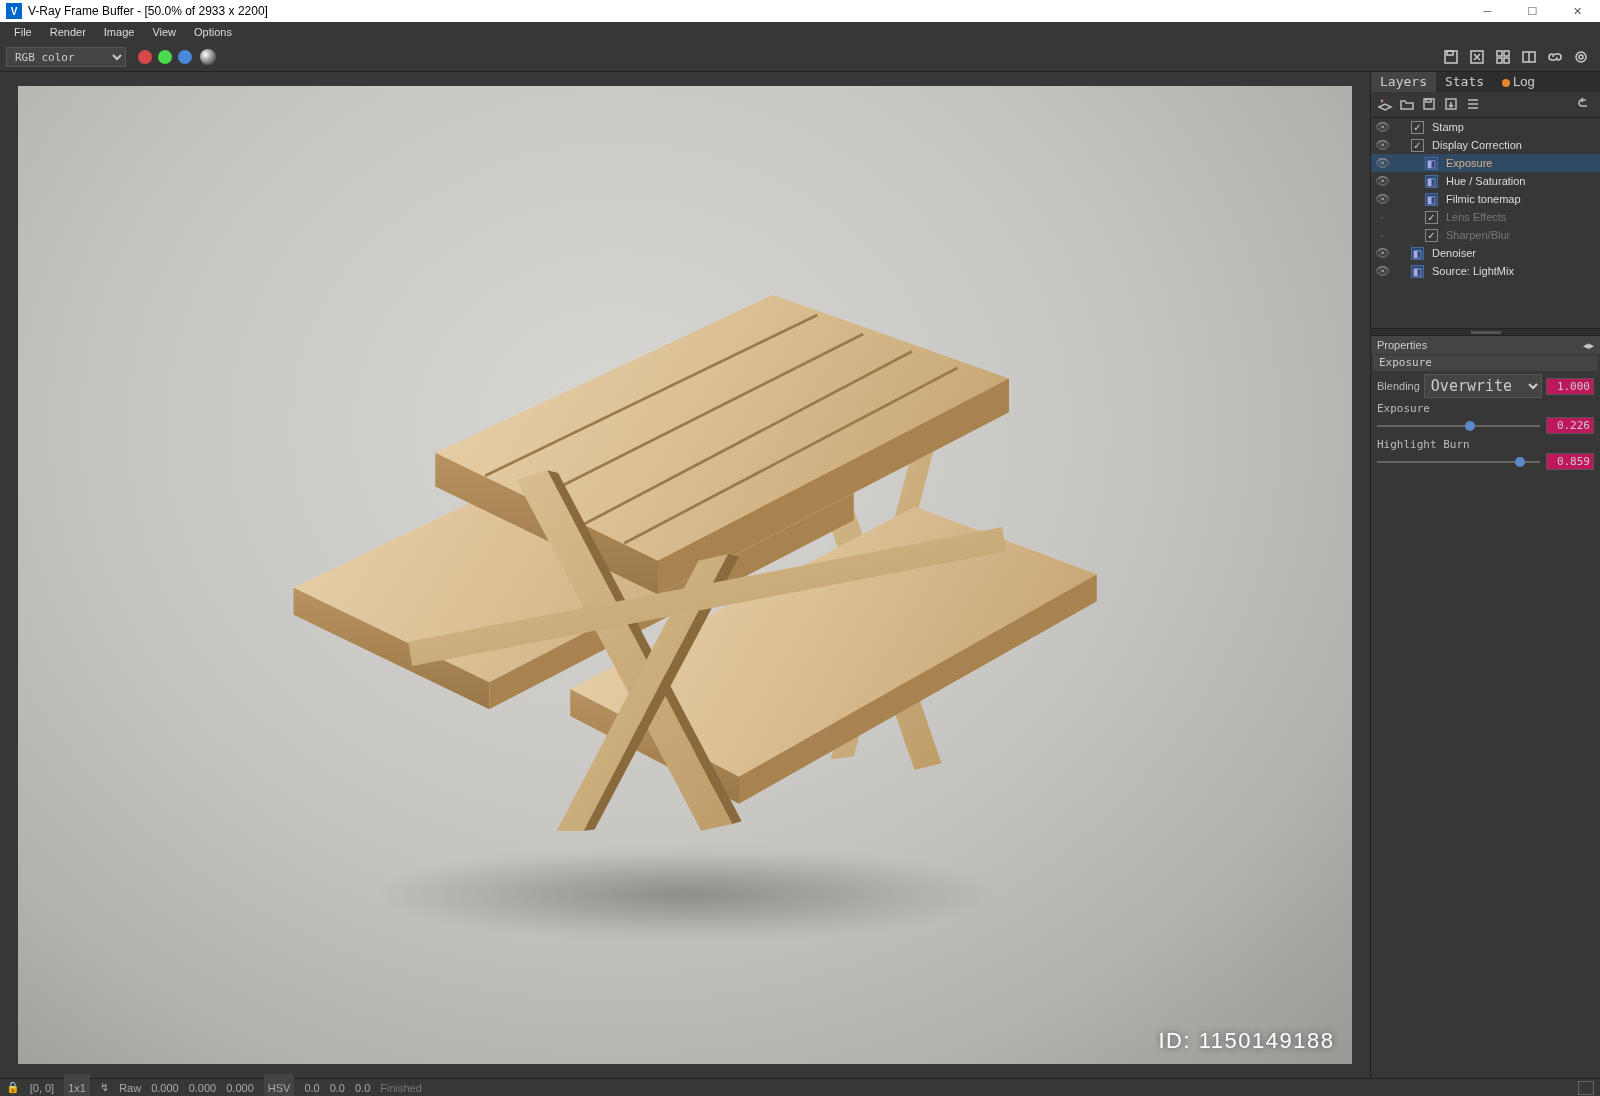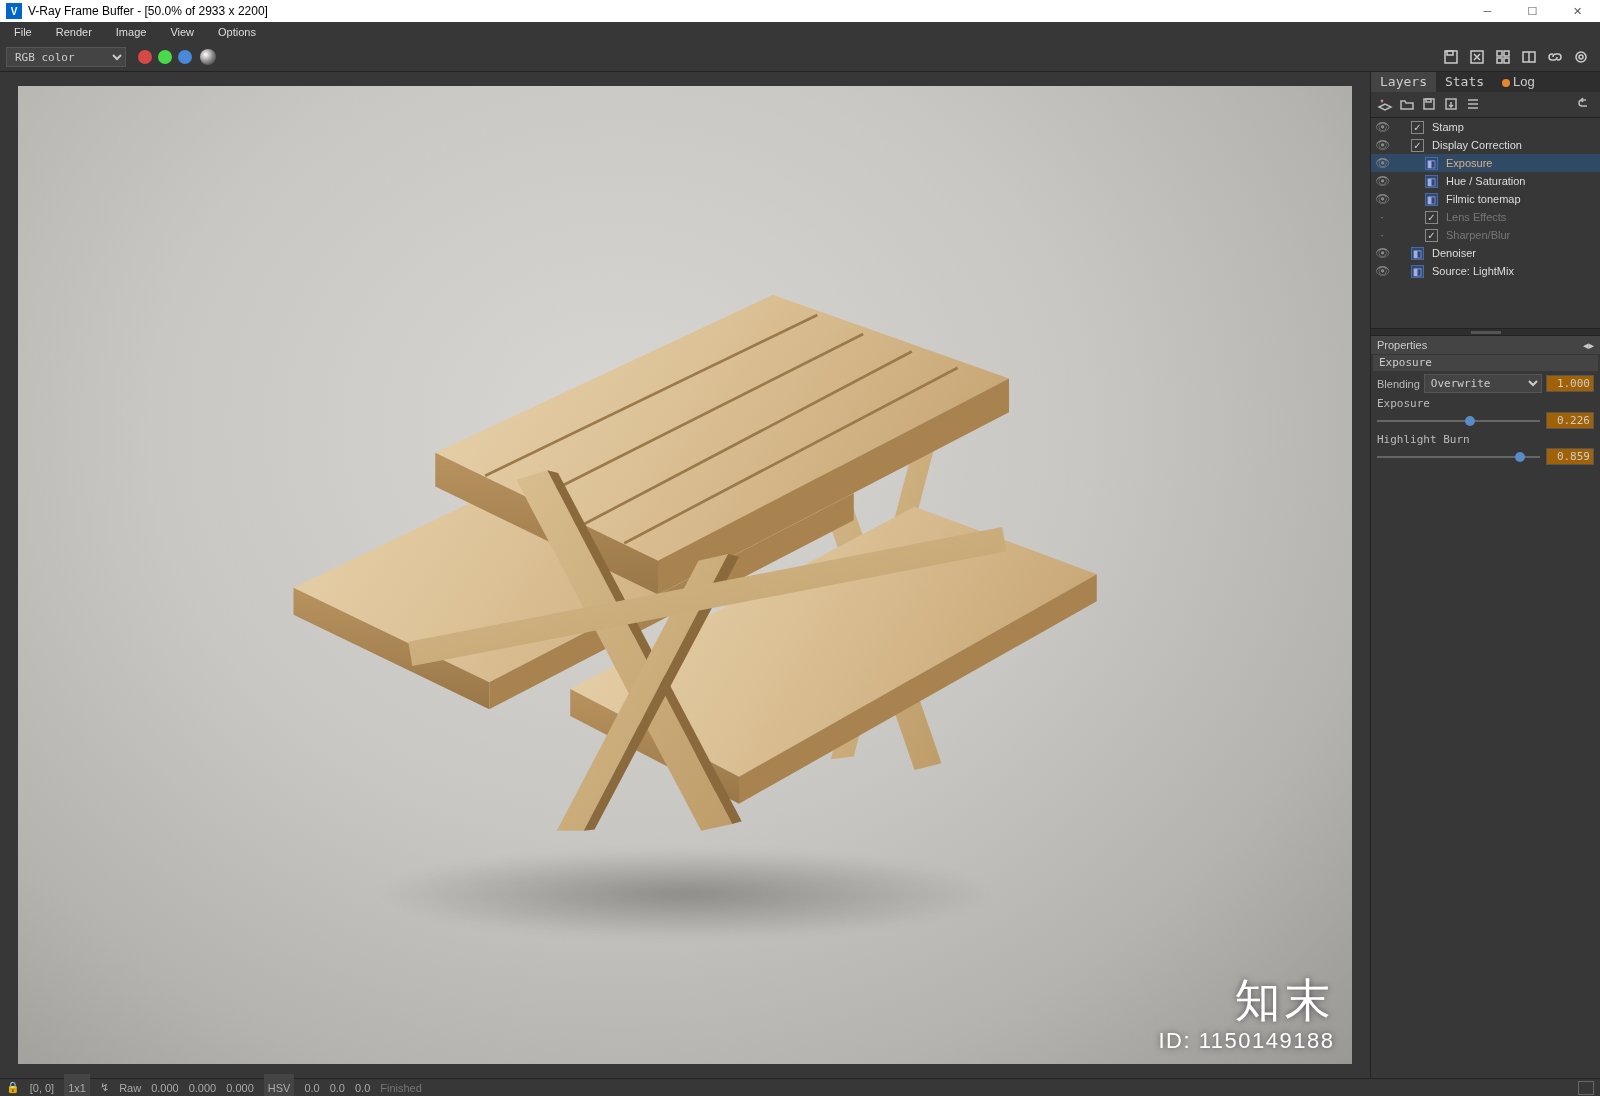"File" .menubar { gap: 8px -> 2px }
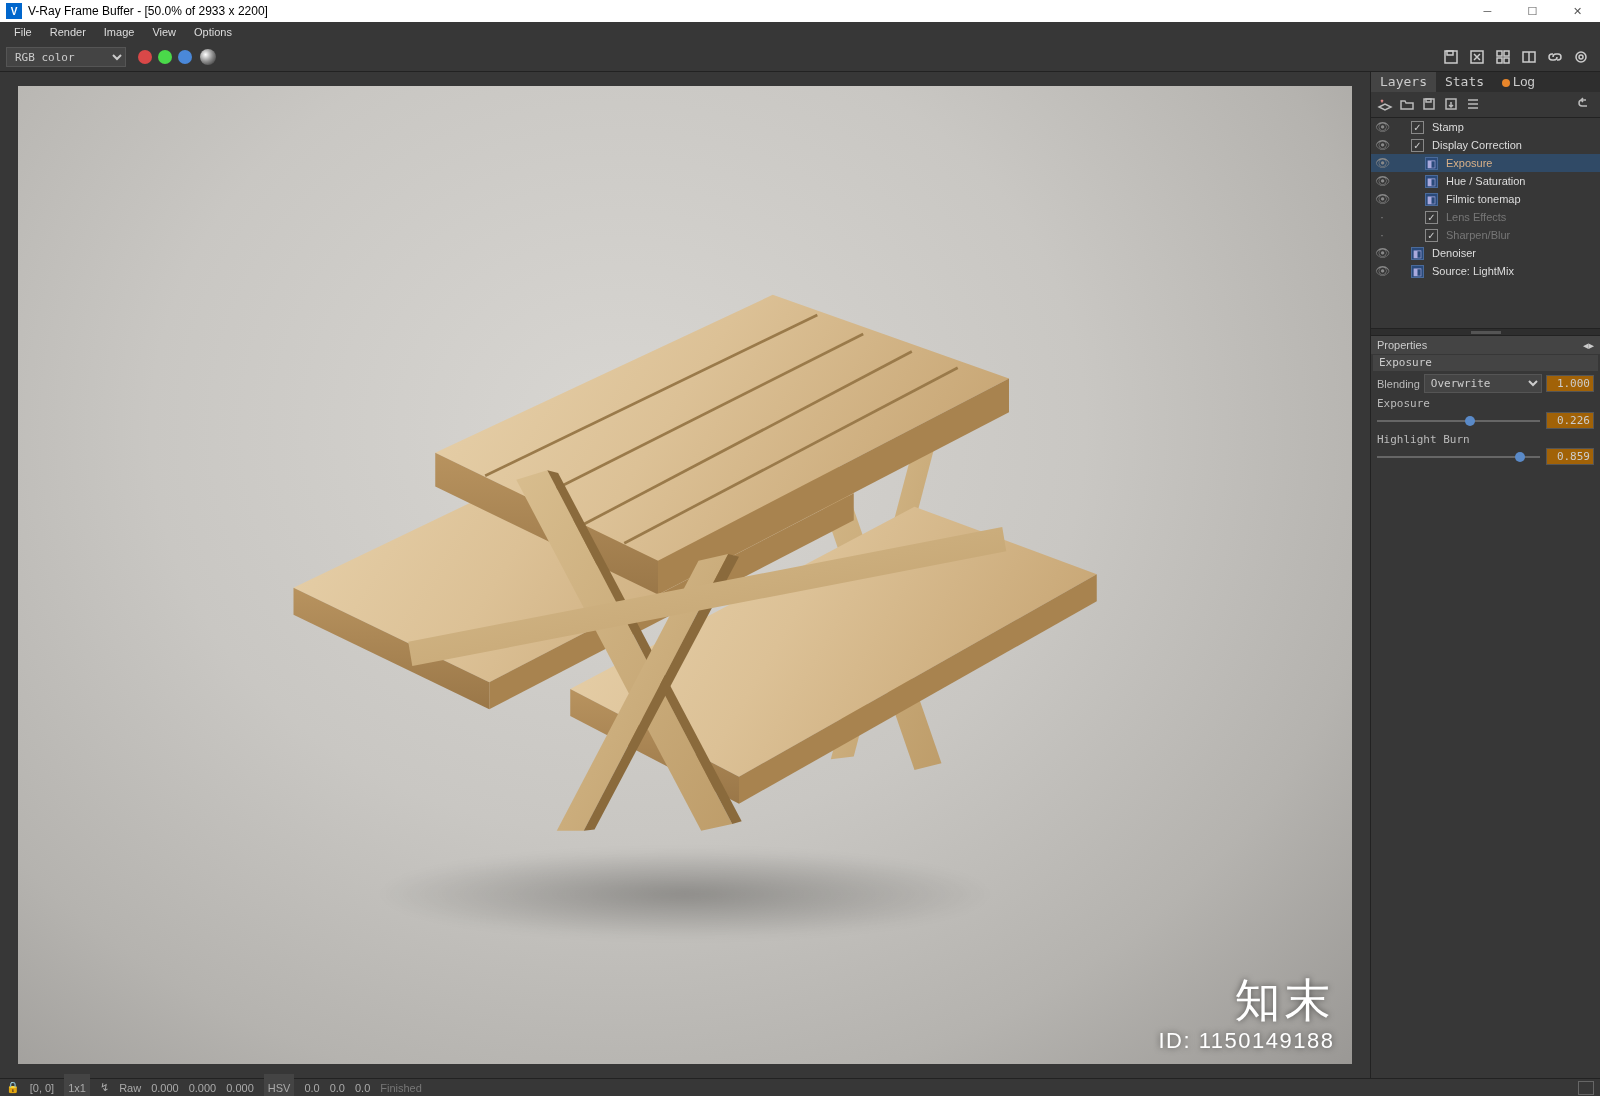"Overwrite" .pselect { font-size: 11px -> 15px }
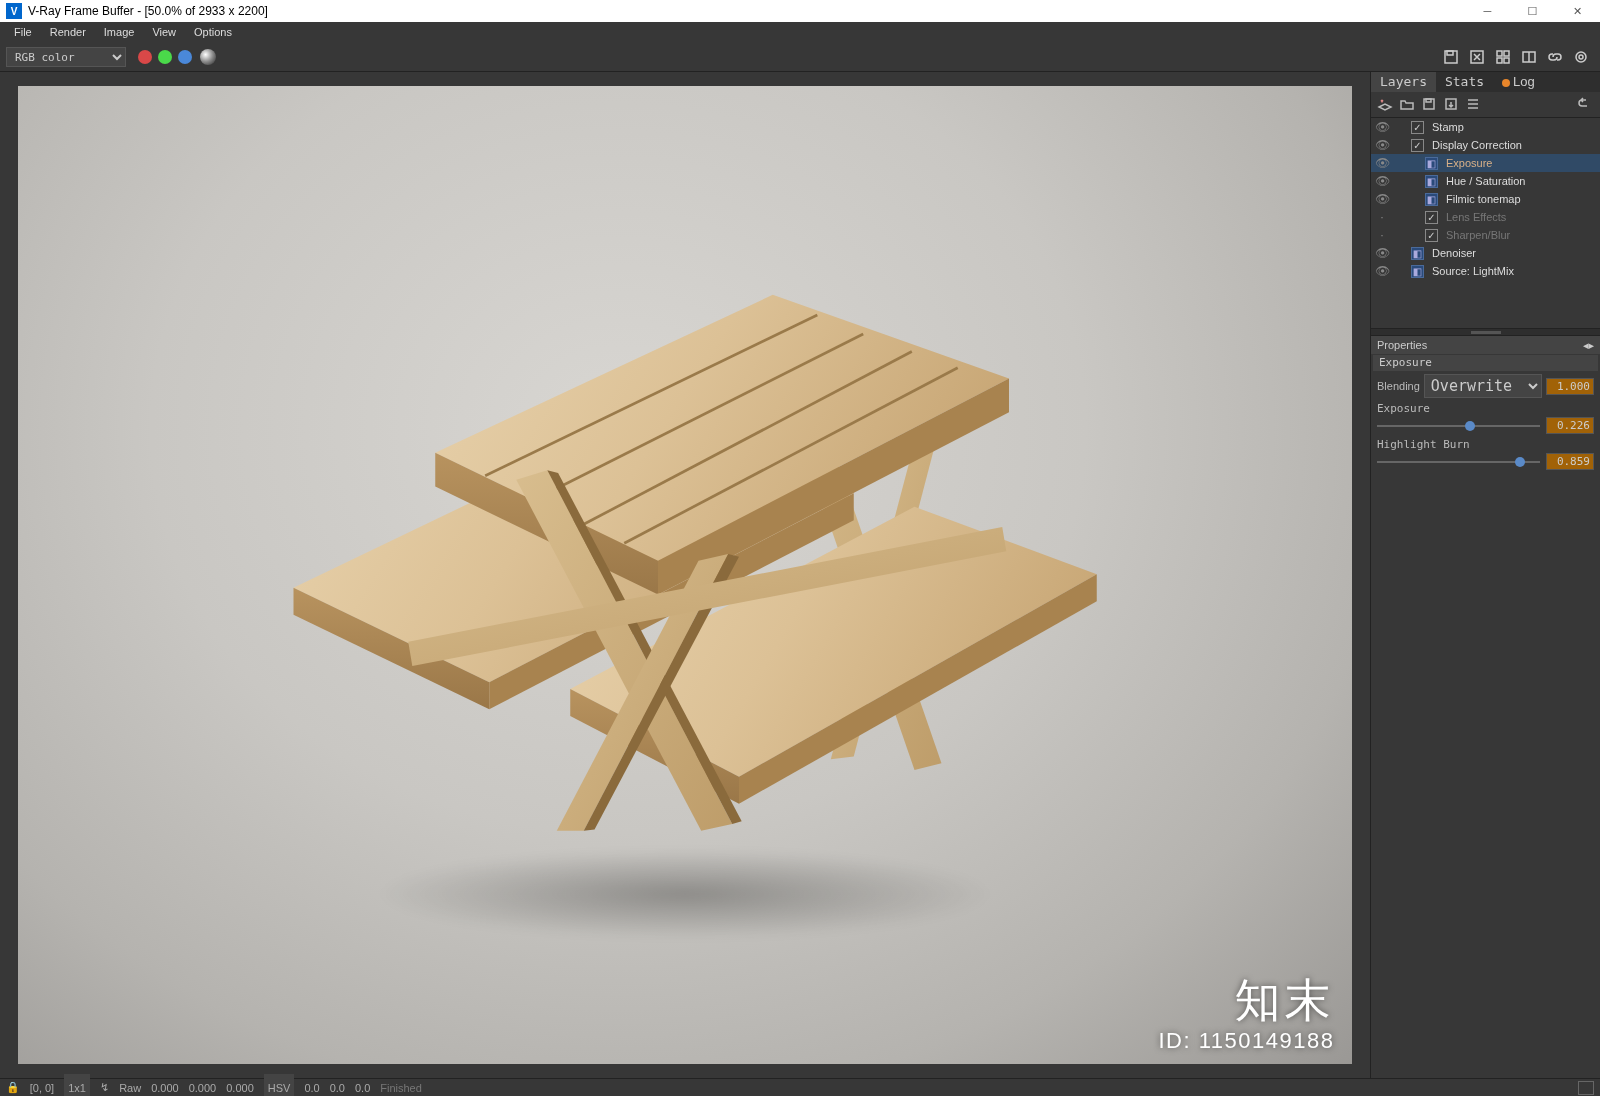"1.000" .pnum { background: #a16207 -> #be185d }
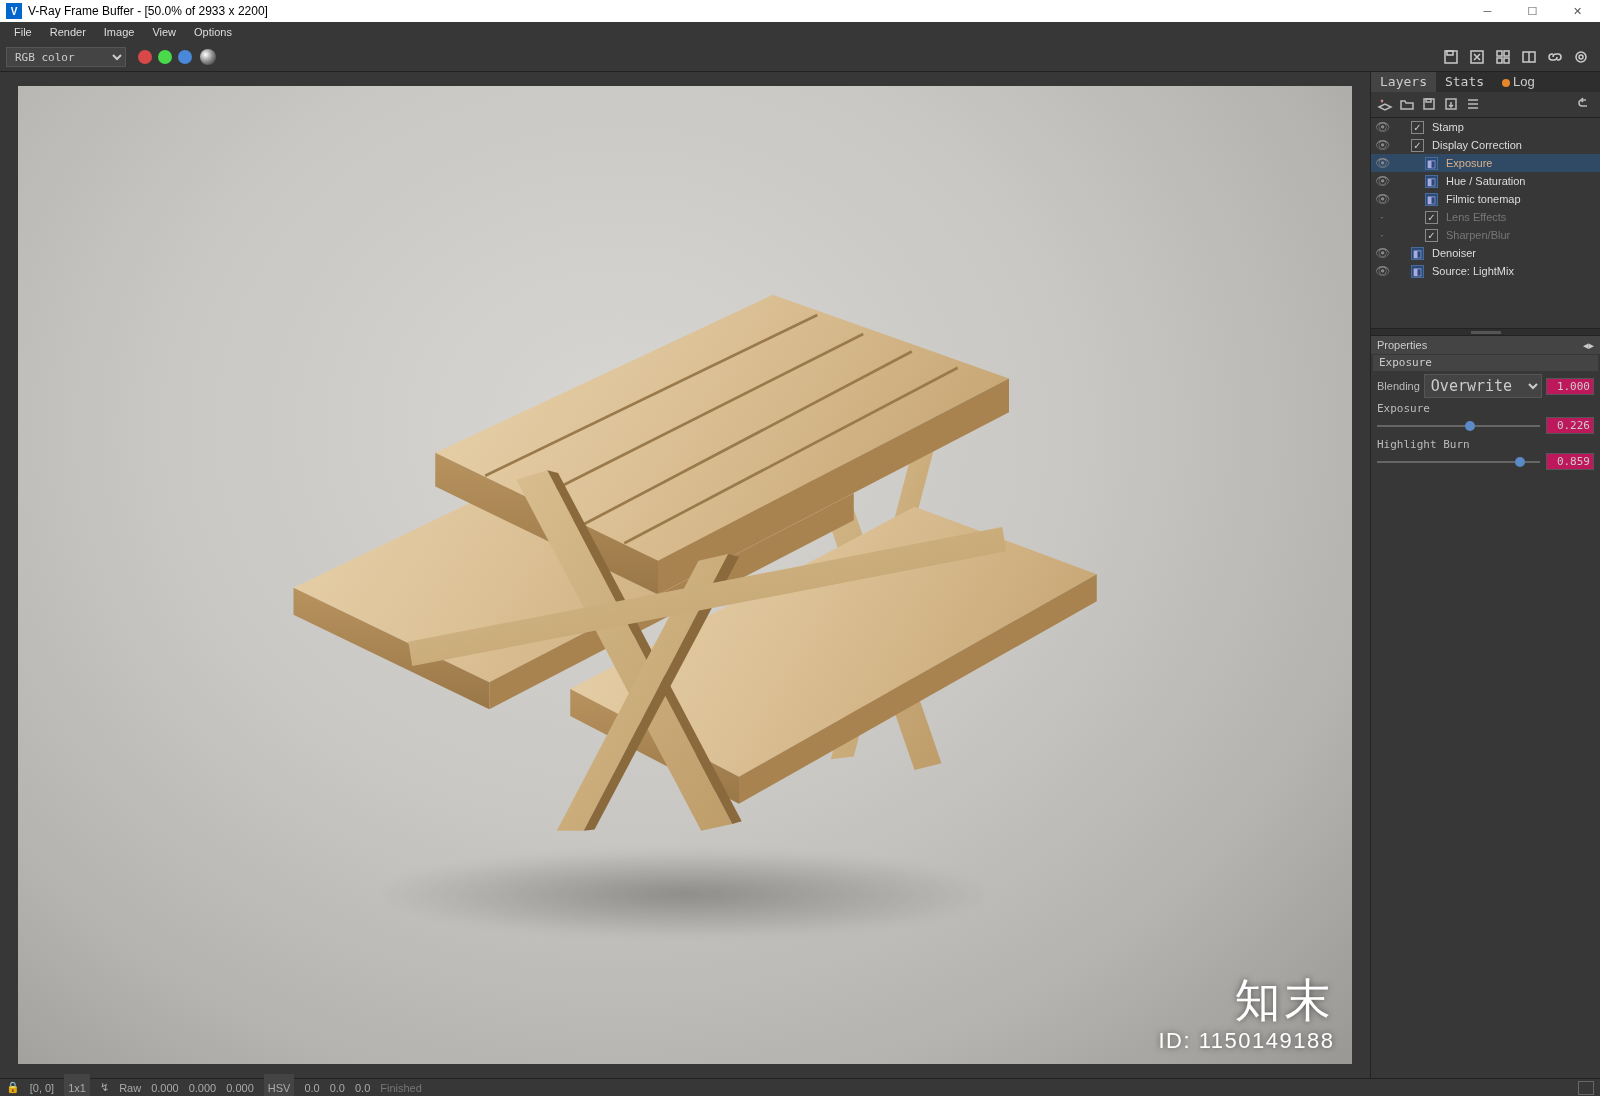"知末" div.l1 { html: <div>知末</div> -> none }
